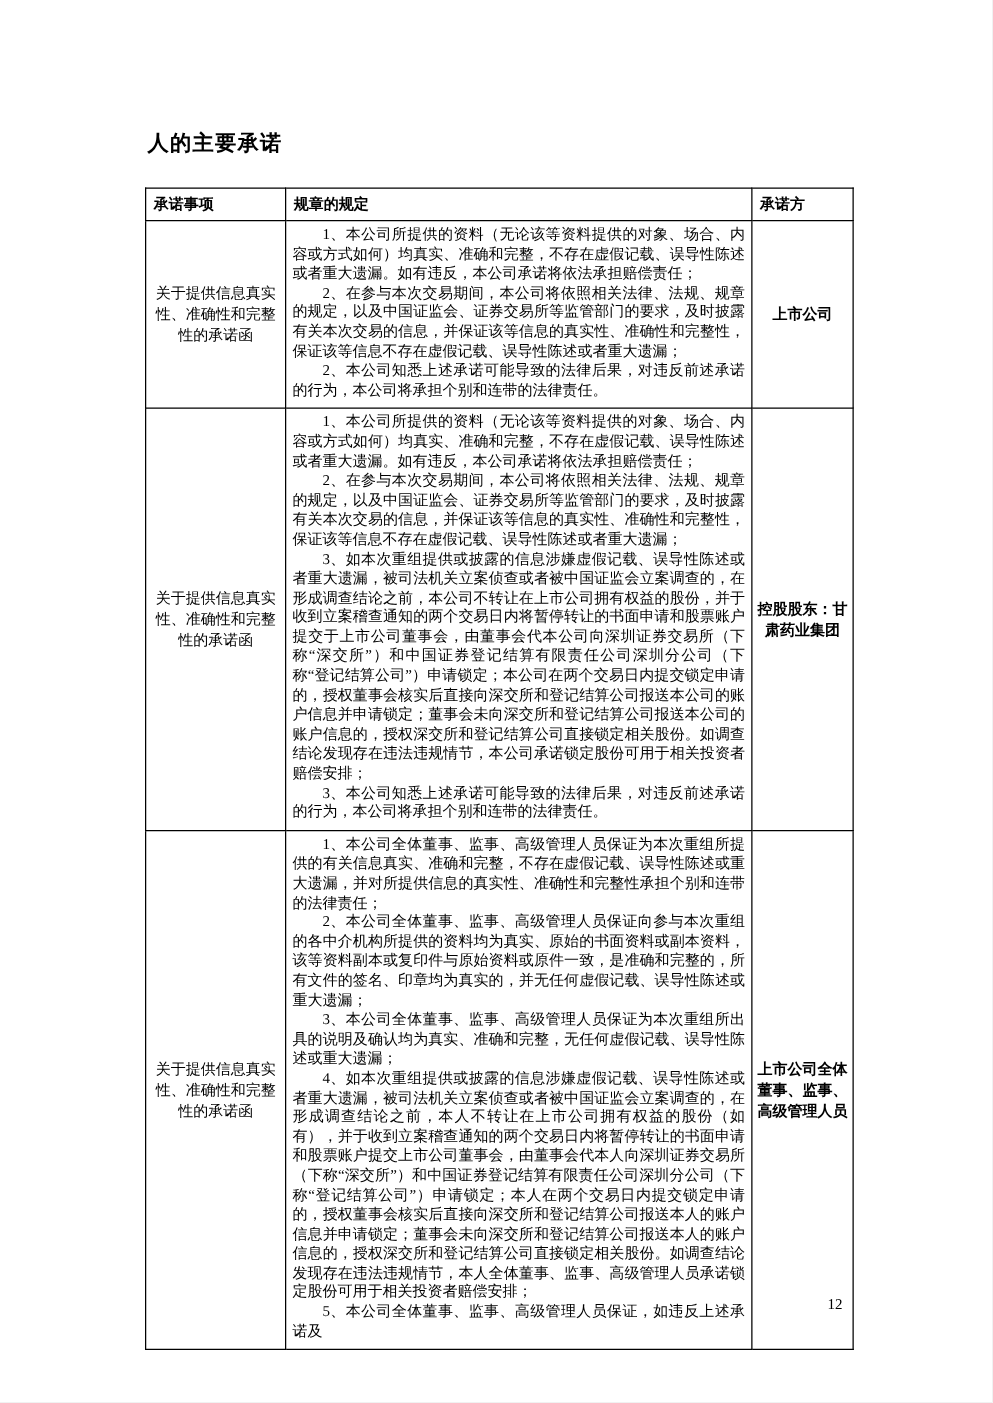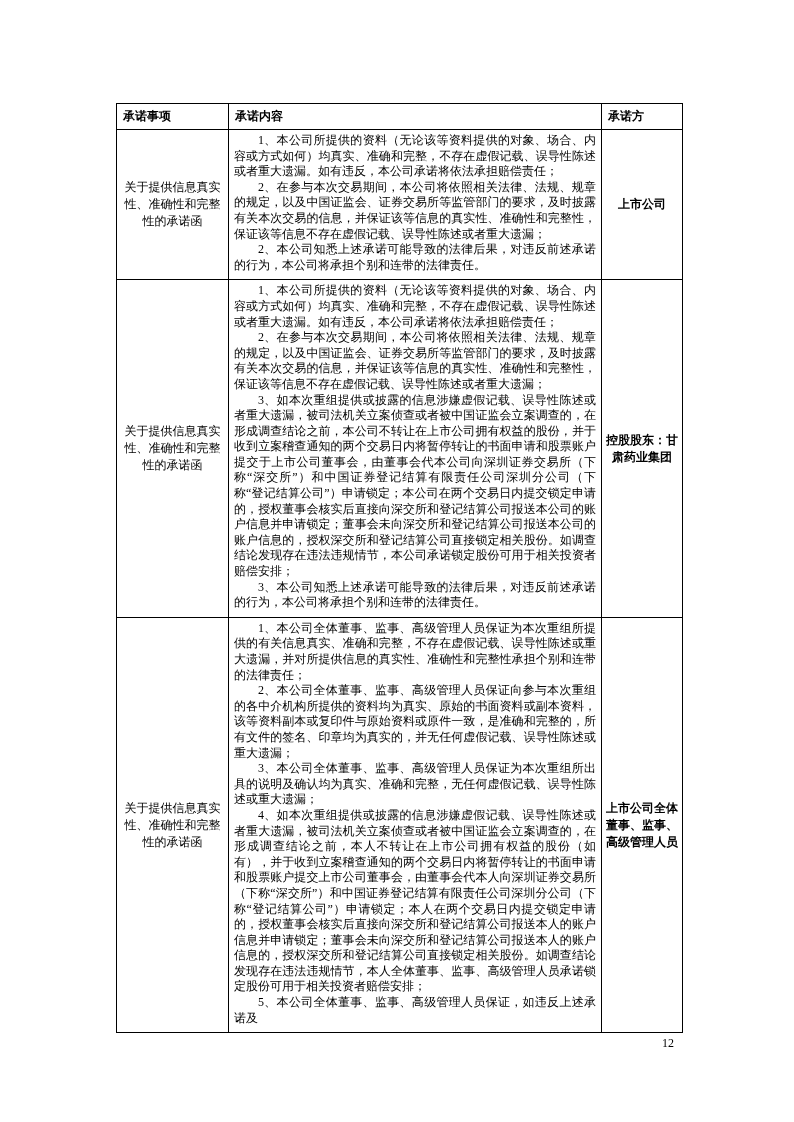"人的主要承诺" h1.doc-title { html: none -> <h1>人的主要承诺</h1> }
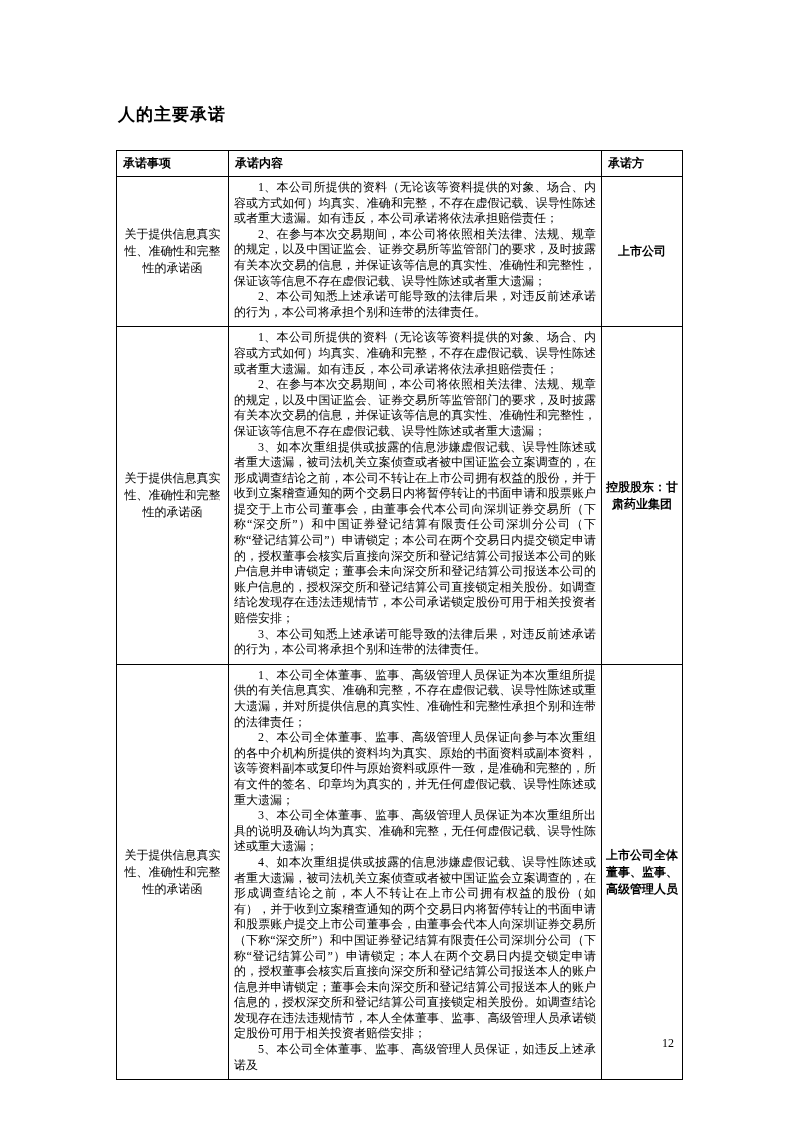"承诺内容" th.h-content { text: 承诺内容 -> 规章的规定 }
